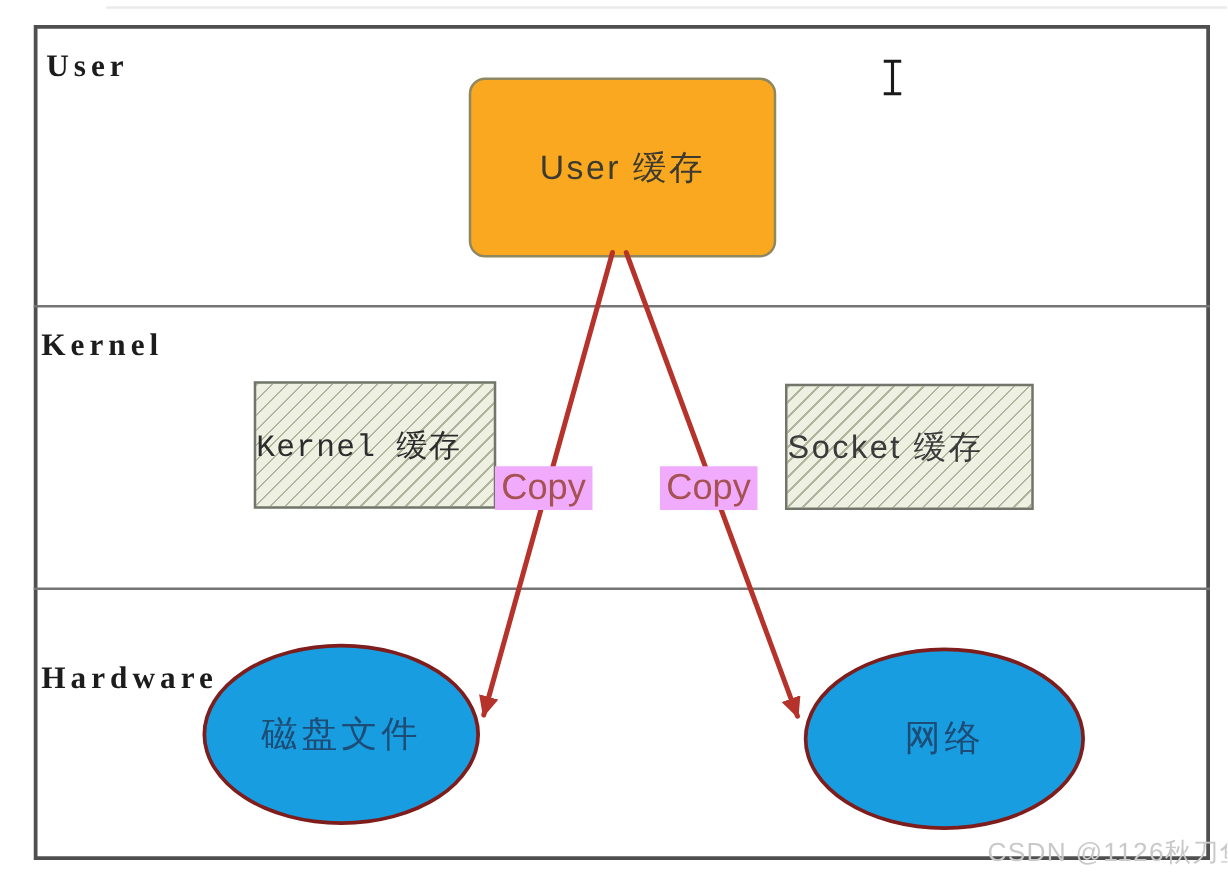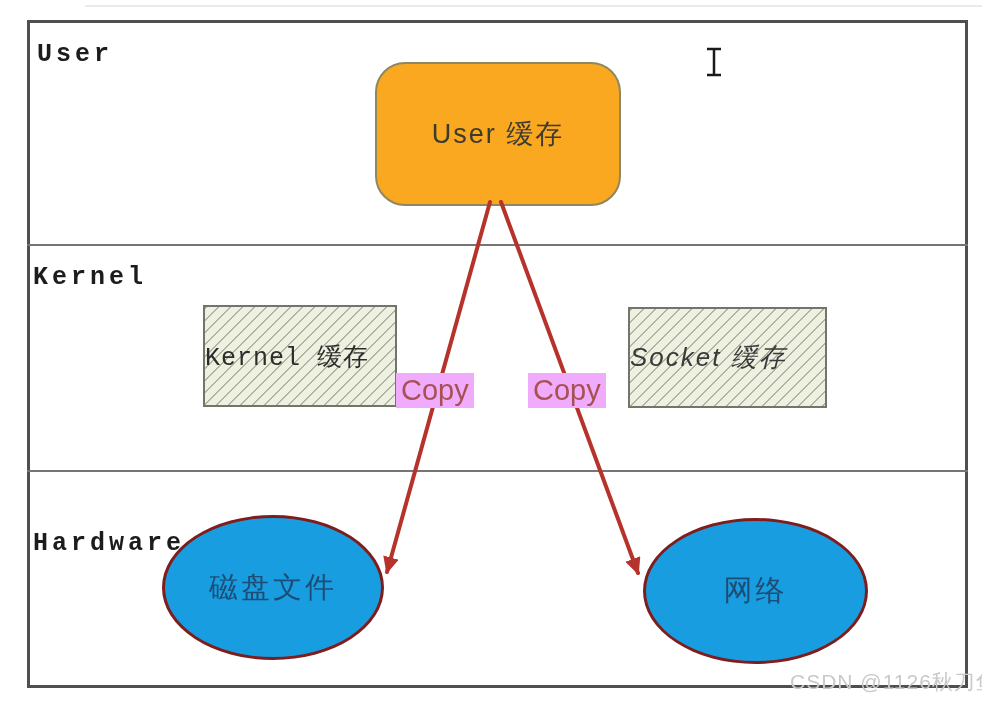"User" .section-label { font-family: Liberation Mono, monospace -> Liberation Serif, serif }
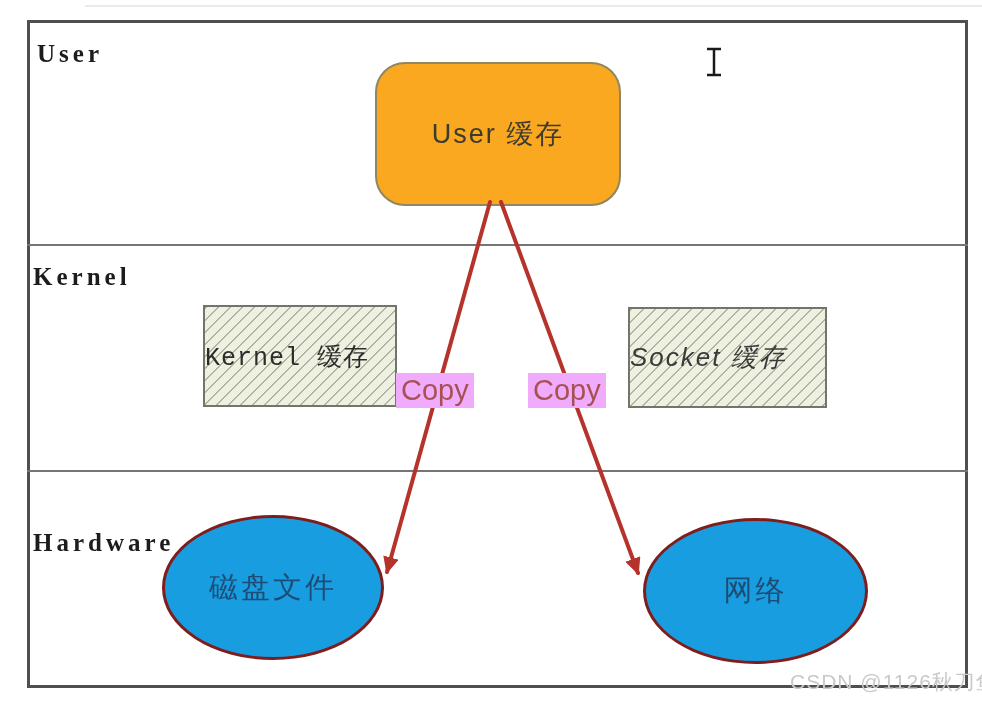"User 缓存" .user-cache-box { border-radius: 30px -> 13px }
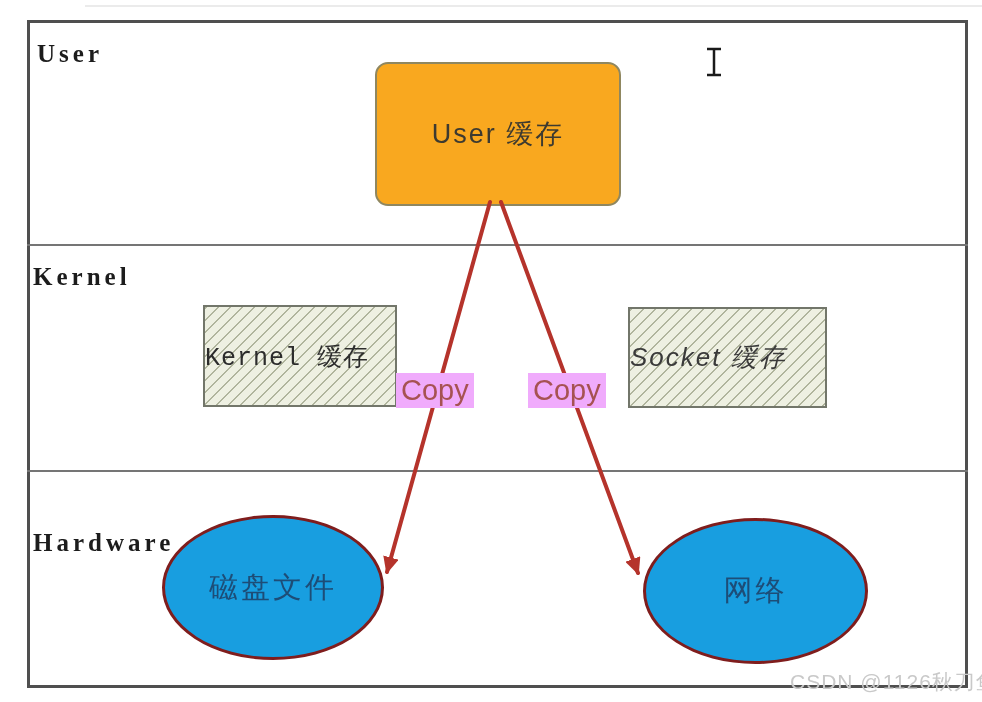"Socket 缓存" .socket-cache-box .node-label { font-style: italic -> none }
